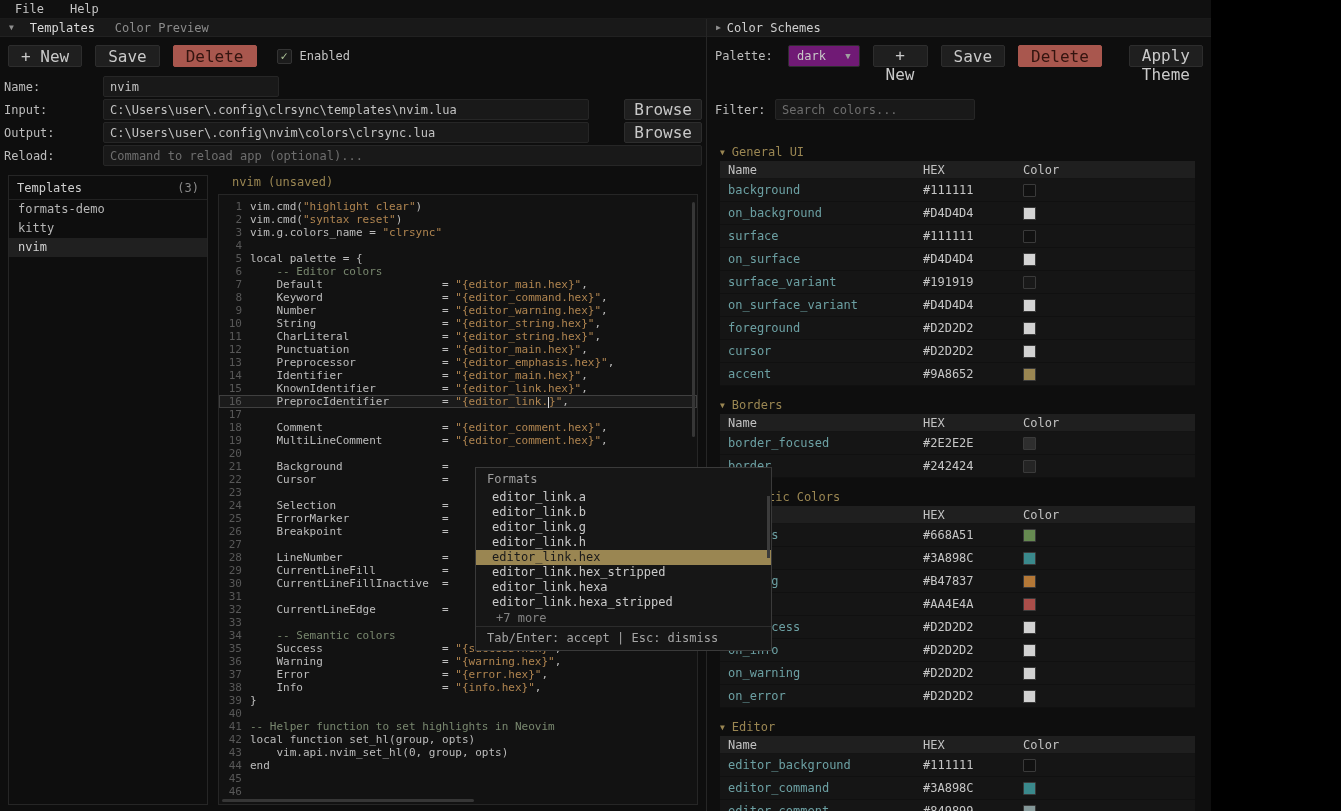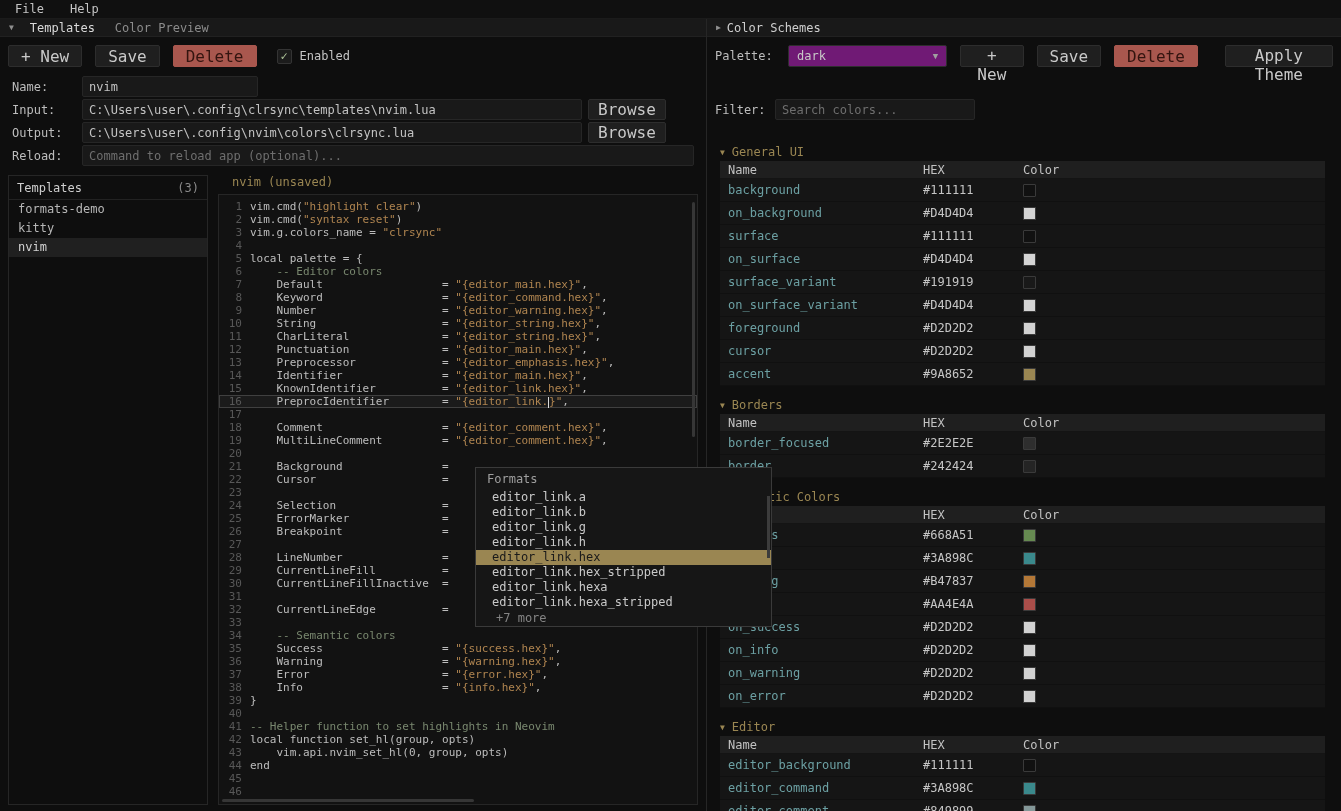"File" .app { width: 1341px -> 1211px }
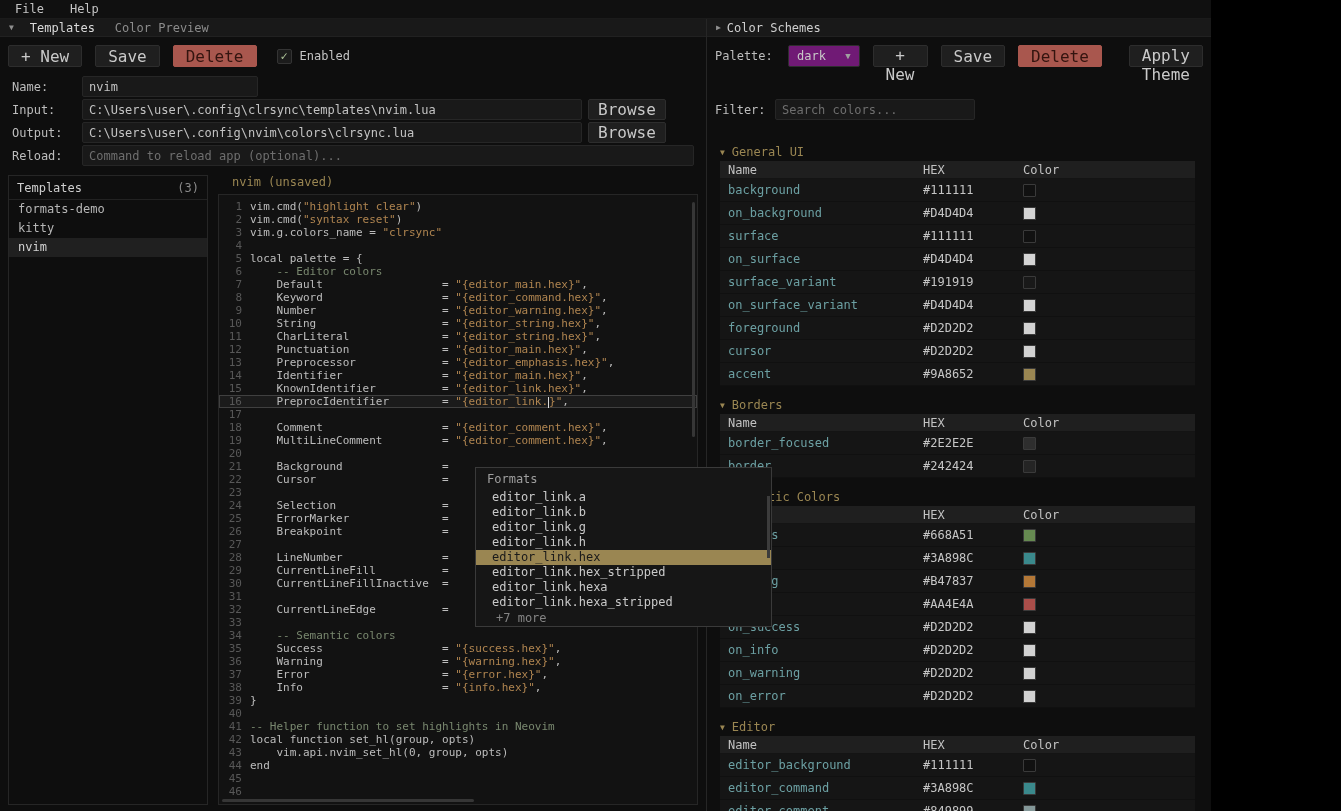"Name:" .form-row { gap: none -> 29px; padding: 0 12px -> 0 4px }
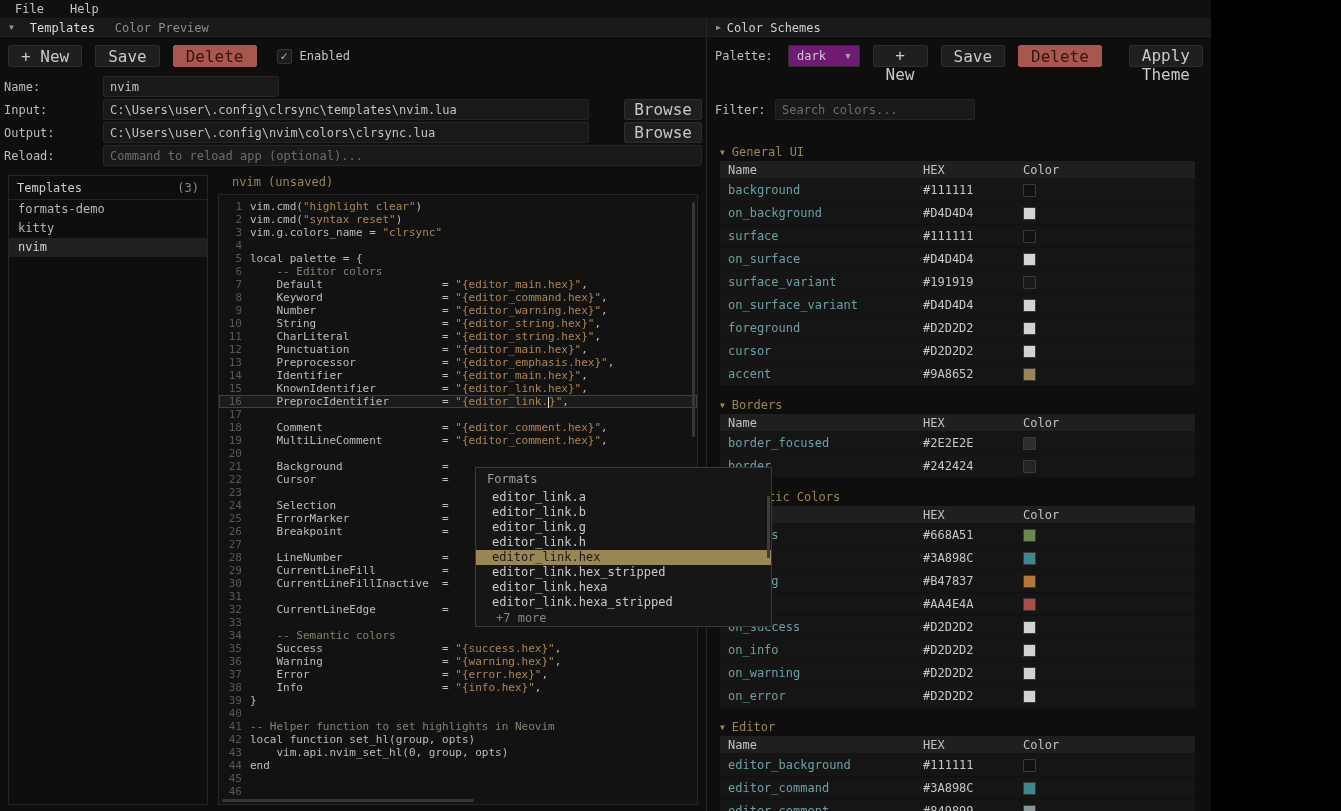"Tab/Enter: accept | Esc: dismiss" div.popup-footer { html: none -> <div>Tab/Enter: accept | Esc: dismiss</div> }
